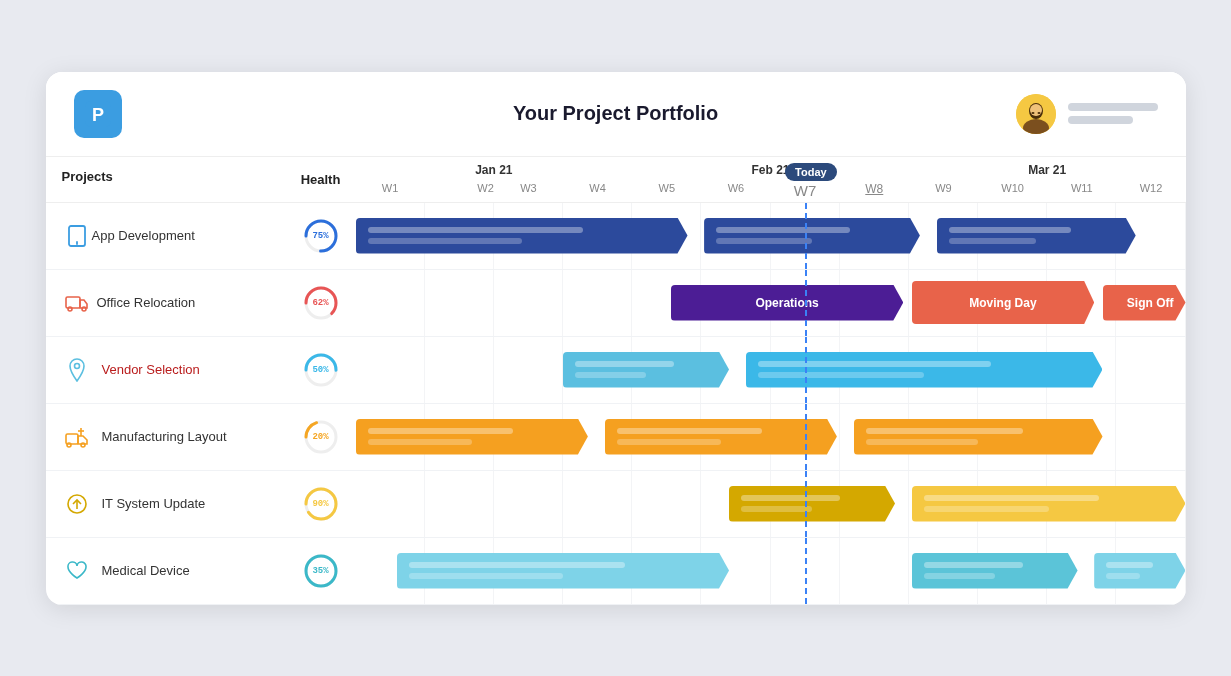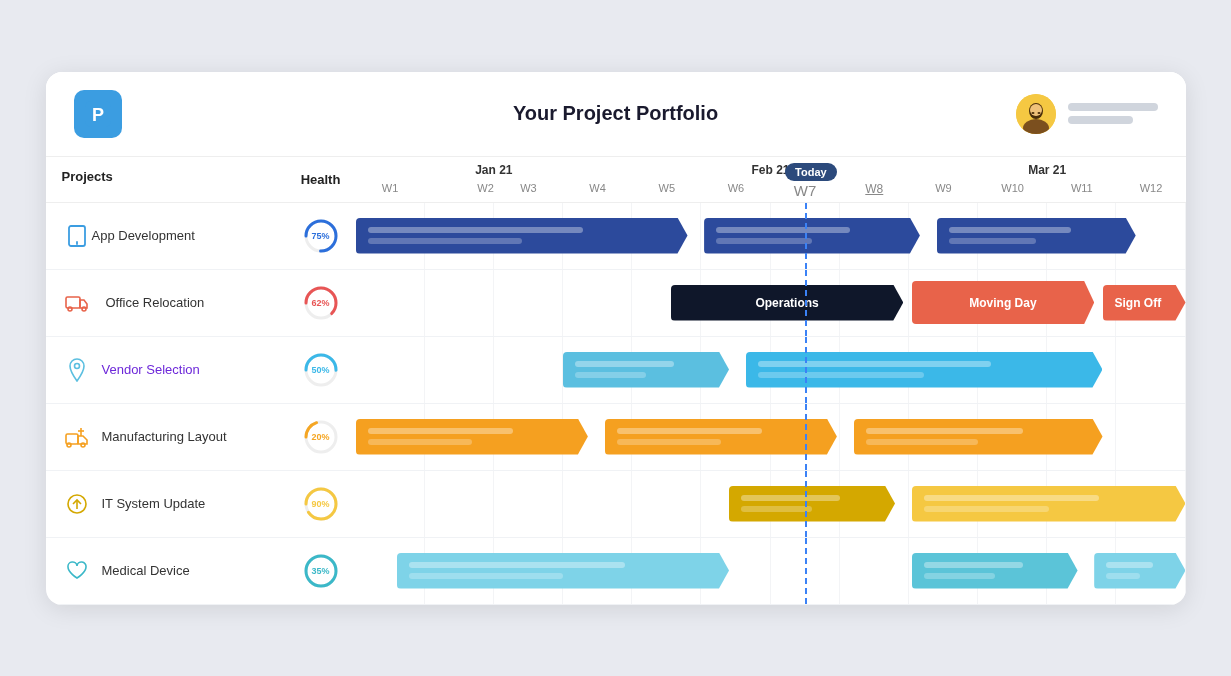"75%" .circle-progress .pct { font-family: none -> Liberation Mono, monospace }
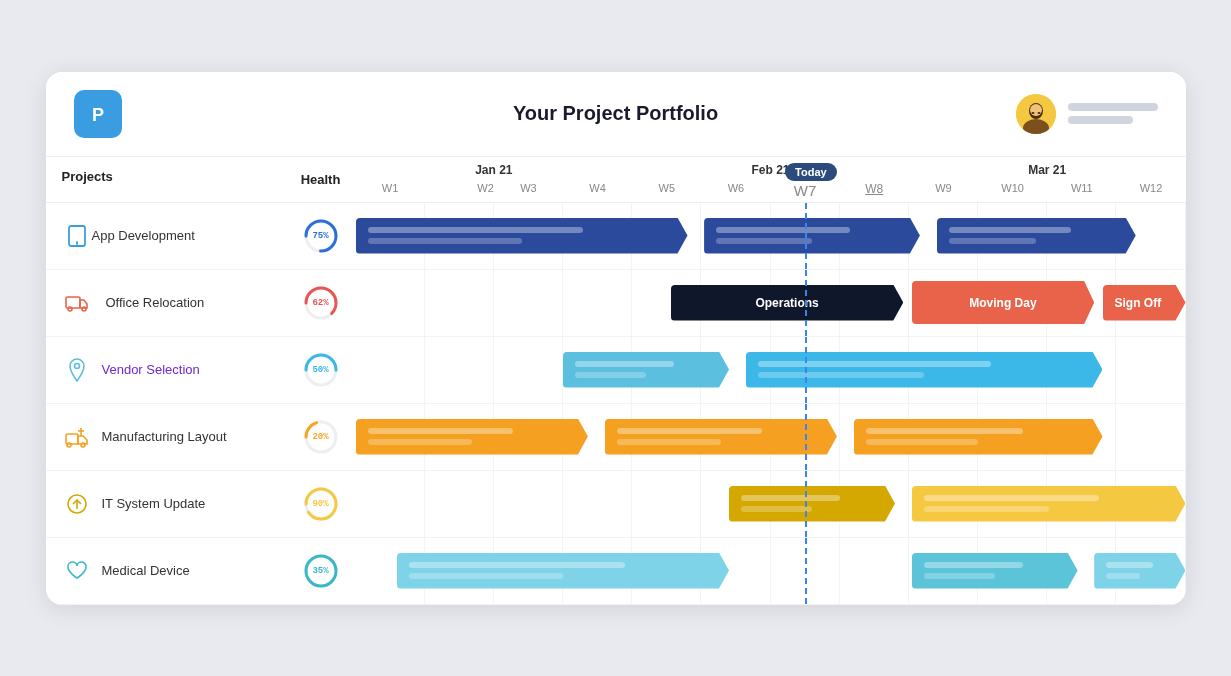"Office Relocation" div { gap: 14px -> 5px }
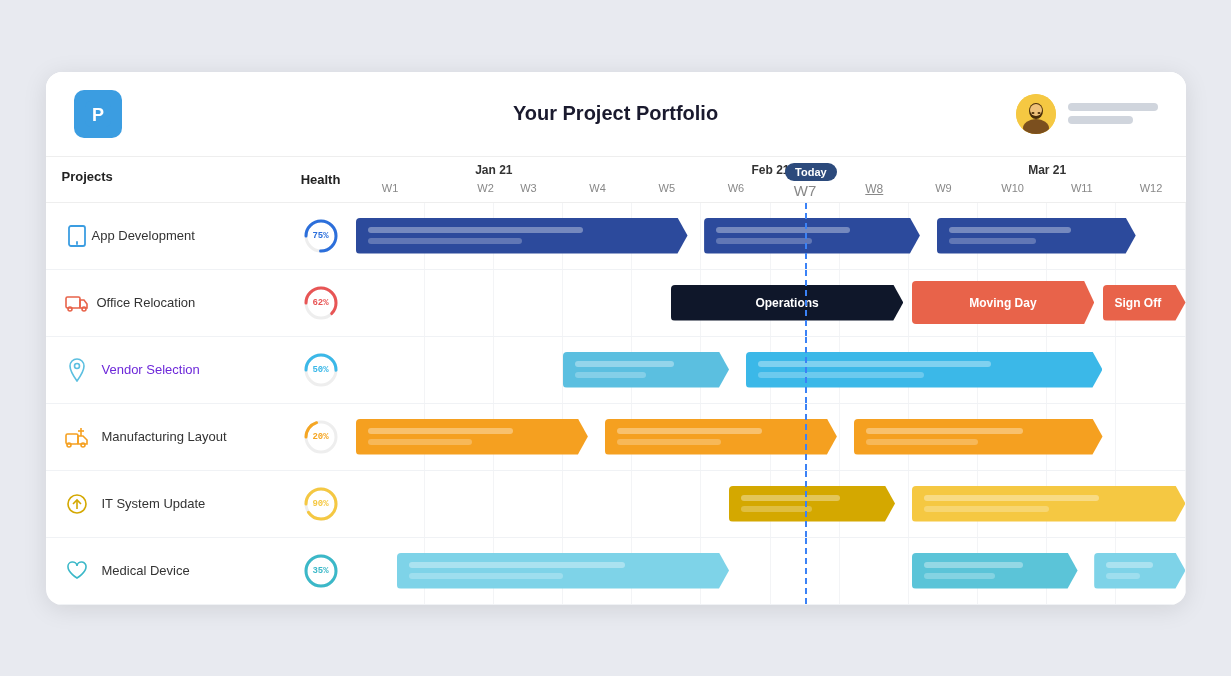"Operations" div { background: #0f172a -> #4c1d95 }
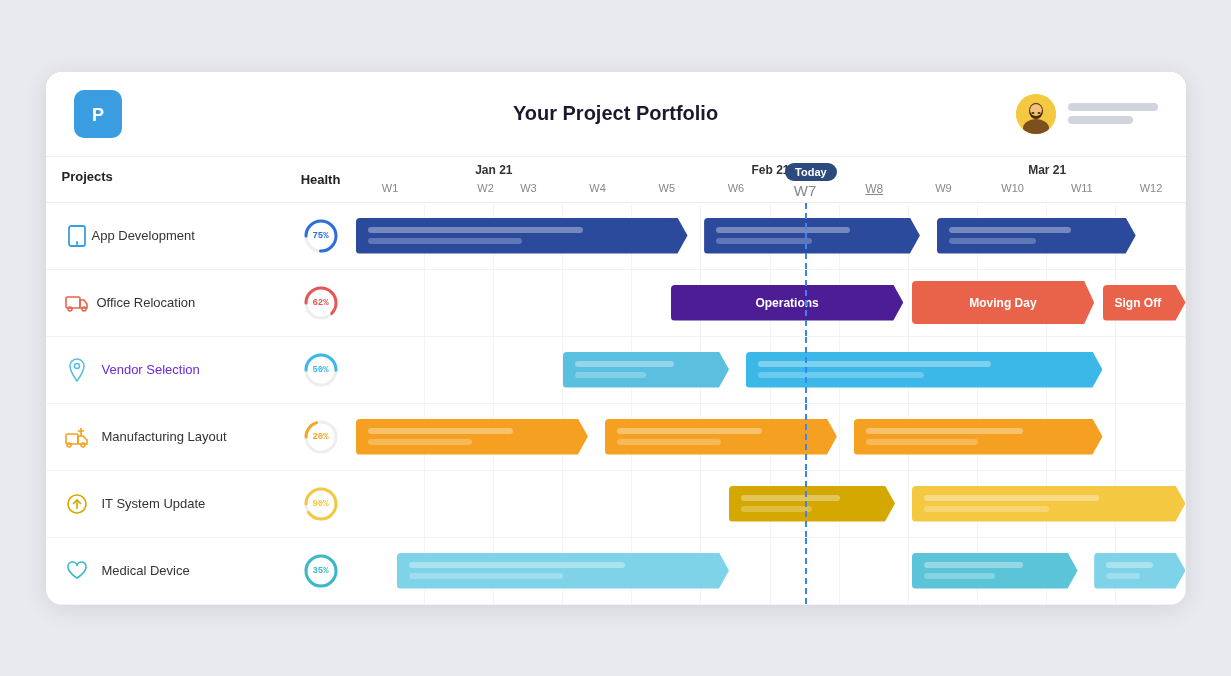"Sign Off" div { justify-content: flex-start -> flex-end }
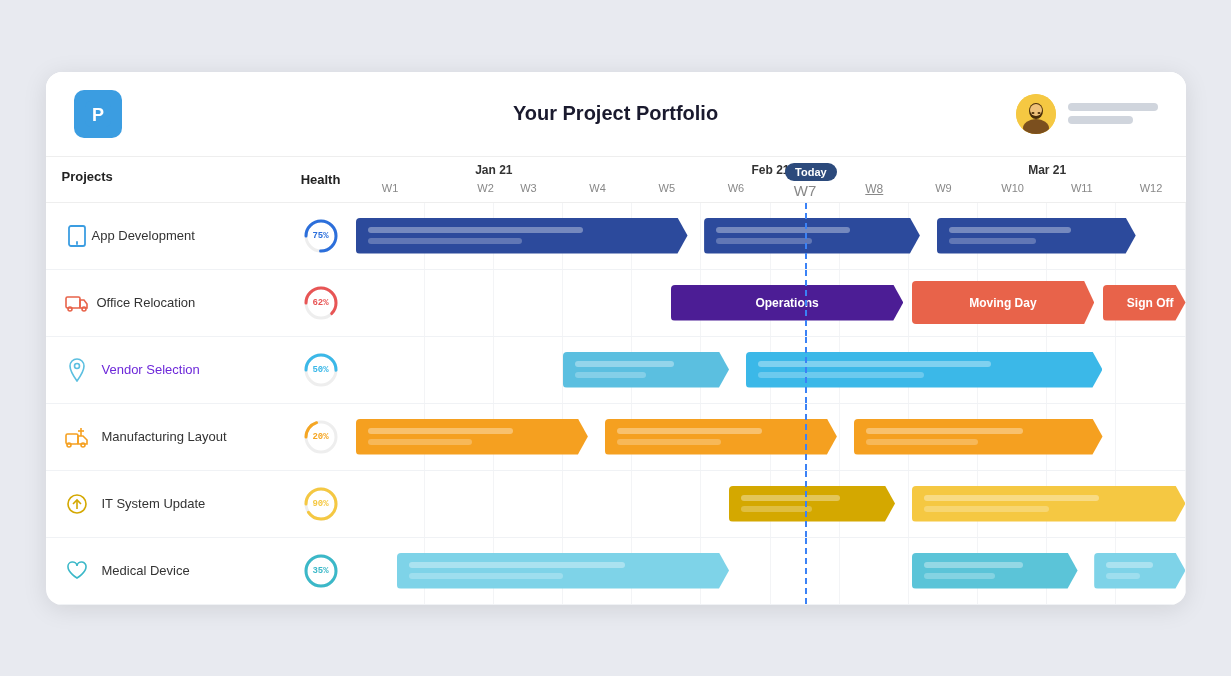"Vendor Selection" span { color: #6d28d9 -> #b91c1c }
